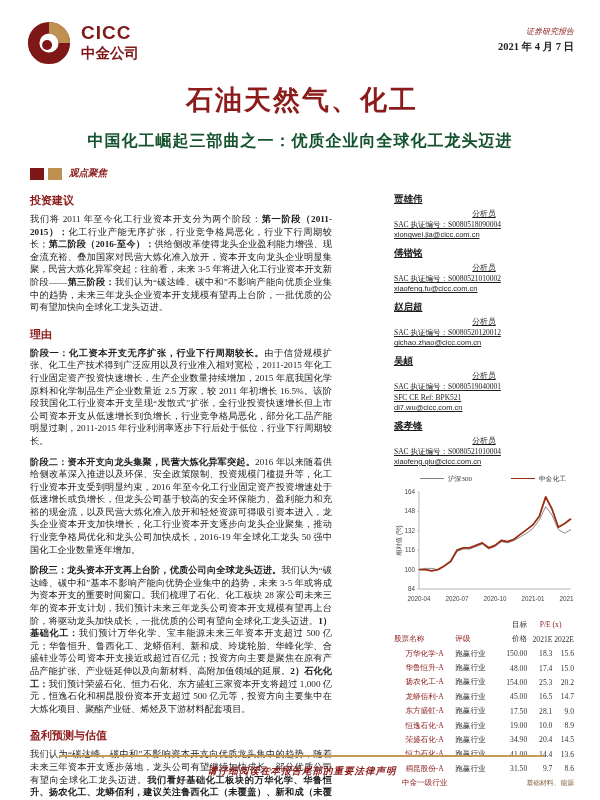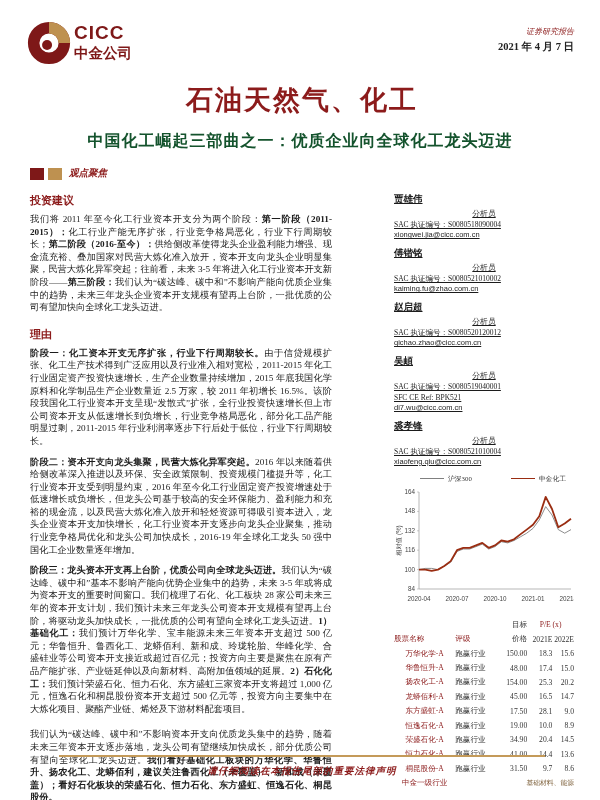"CICC" .logo { gap: 2px -> 9px }
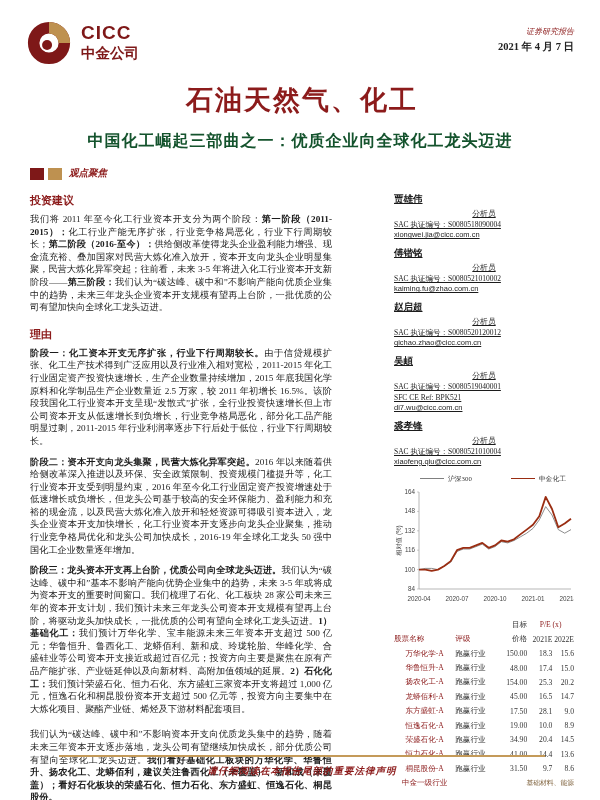"kaiming.fu@zhao.com.cn" div.email { text: kaiming.fu@zhao.com.cn -> xiaofeng.fu@cicc.com.cn }
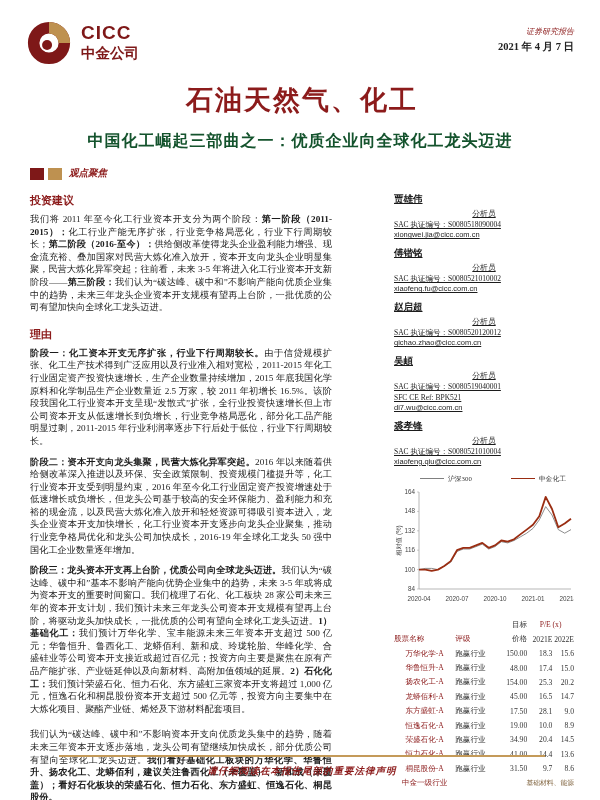"盈利预测与估值" div.sec-title { html: none -> <div>盈利预测与估值</div> }
